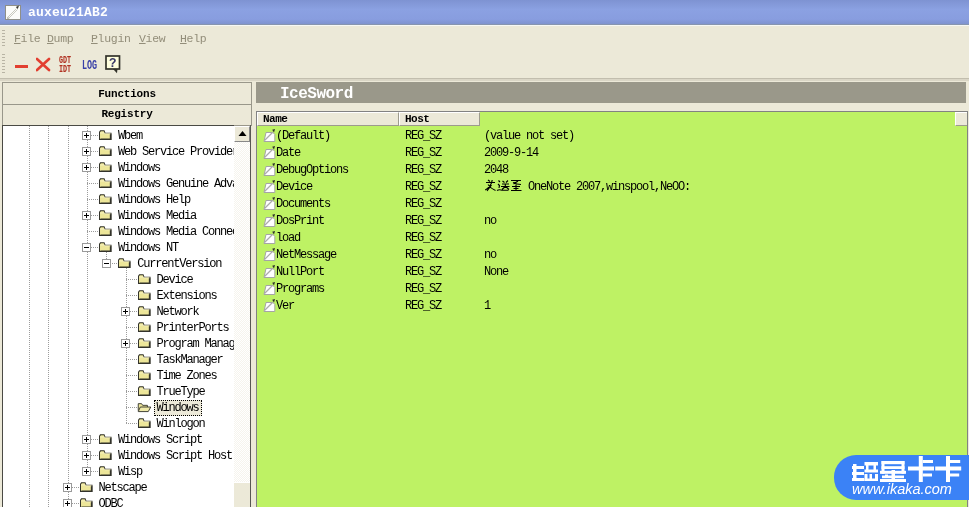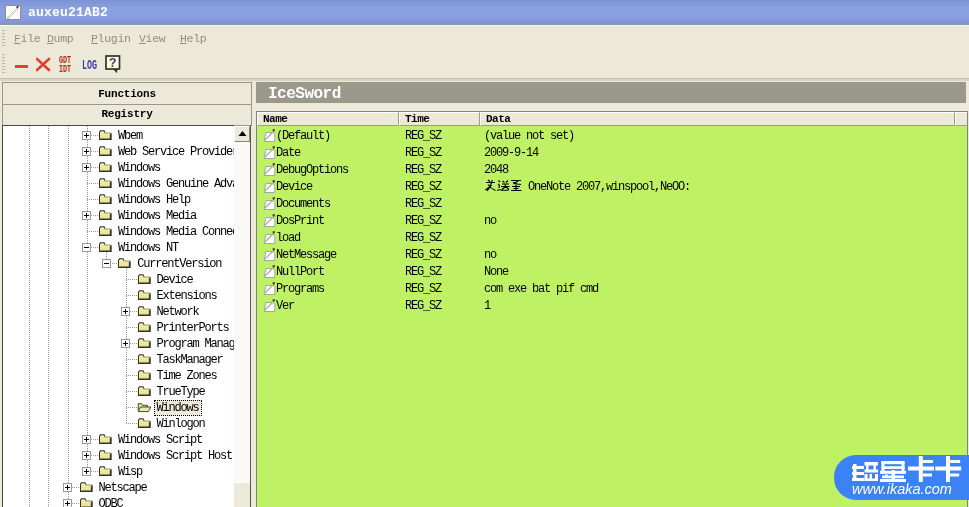"IceSword" #icebar { padding-left: 12px -> 24px }
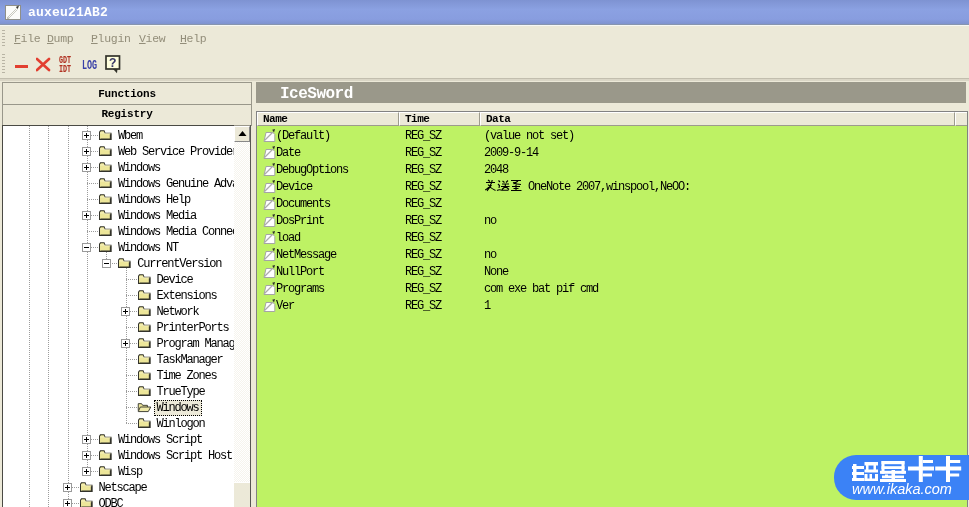"Time" div.hseg { text: Time -> Host }
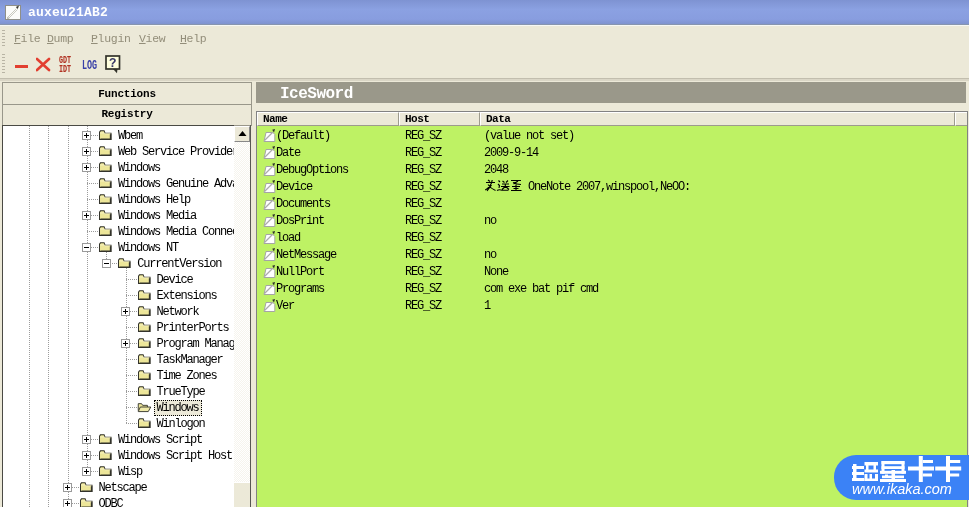"Data" div.hseg { html: <div>Data</div> -> none }
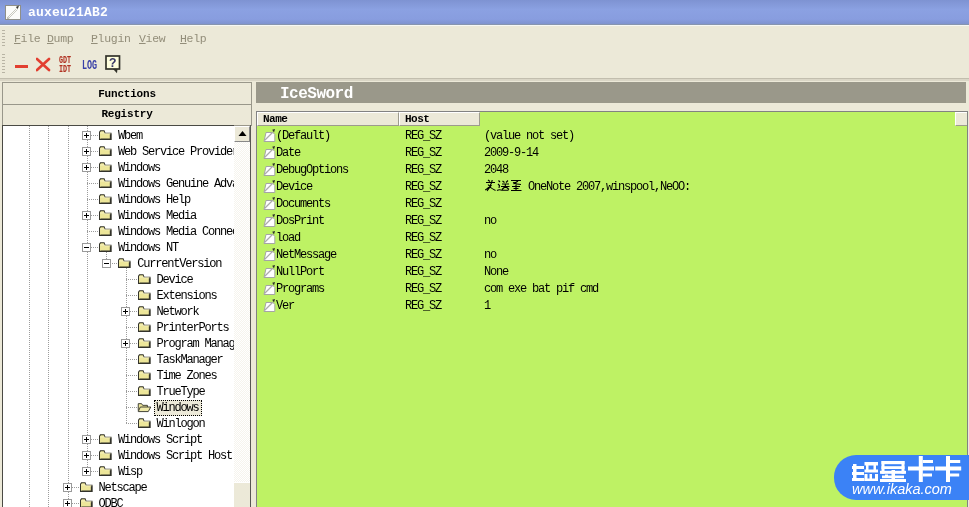"com exe bat pif cmd" span.ldata { html: <span>com exe bat pif cmd</span> -> none }
